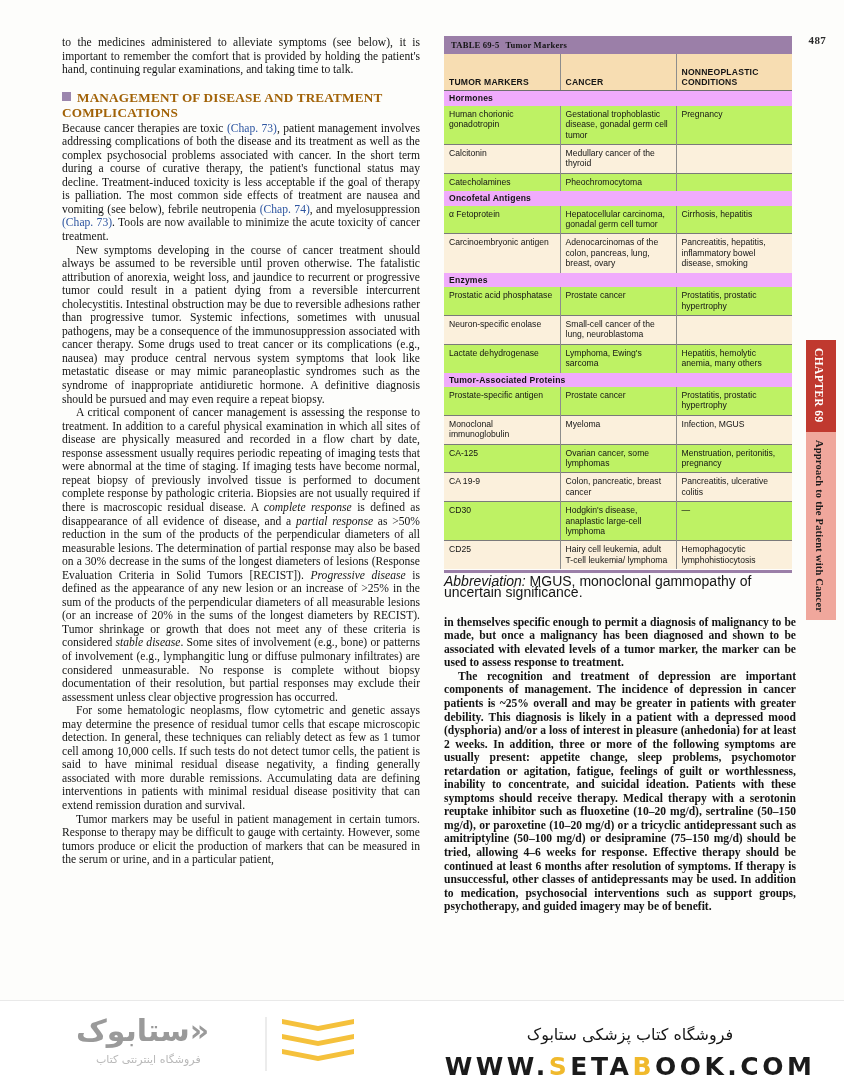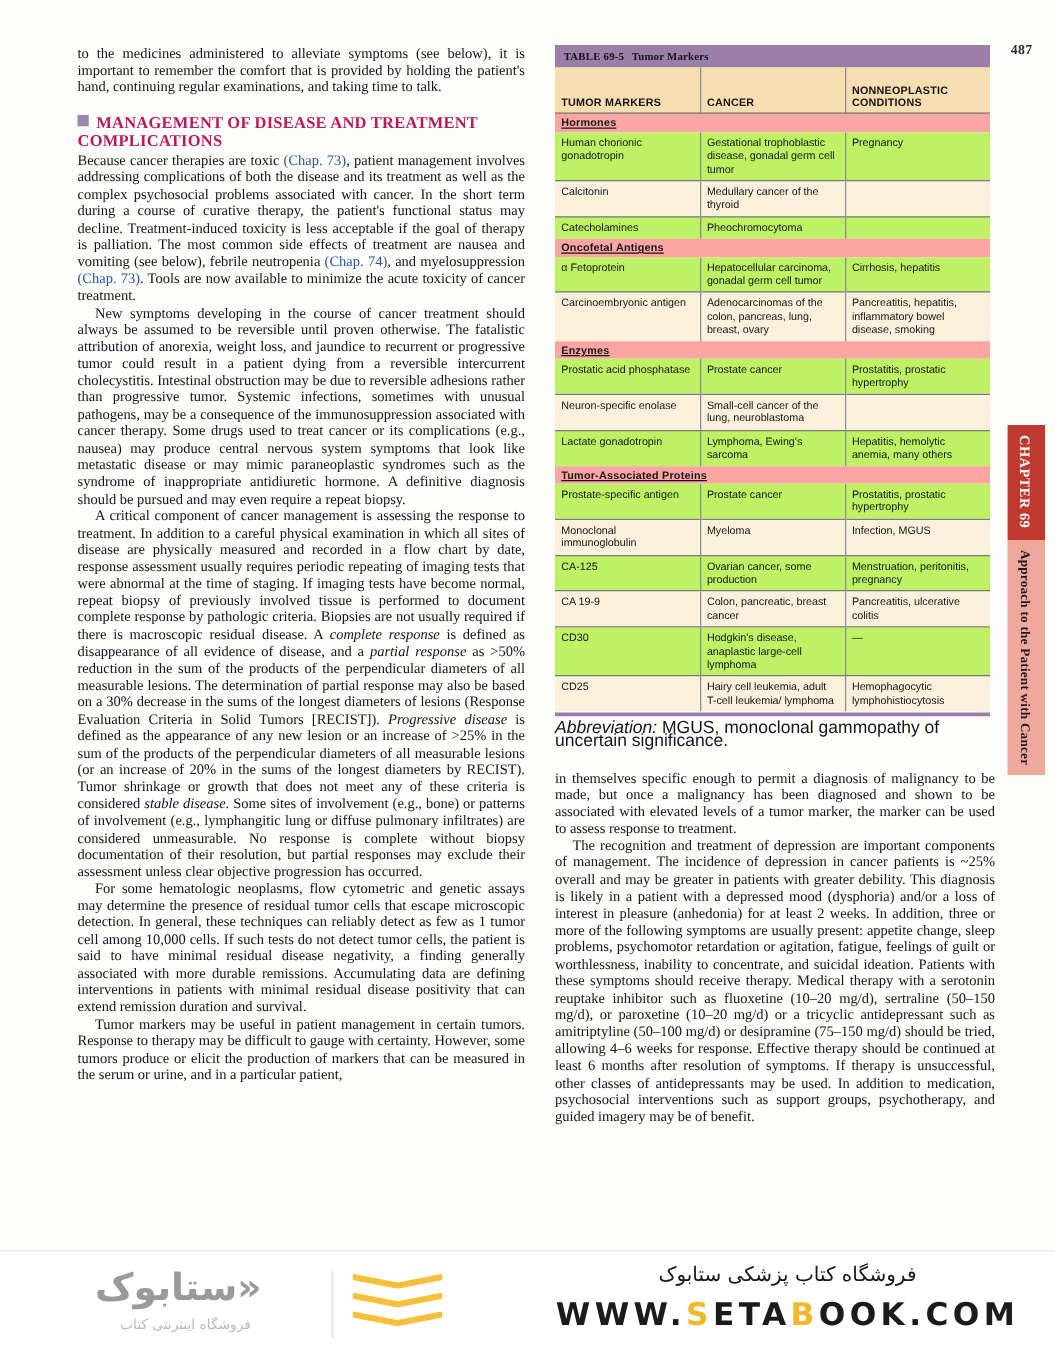"MANAGEMENT OF DISEASE AND TREATMENT" h2.section-head { color: #be185d -> #a16207 }
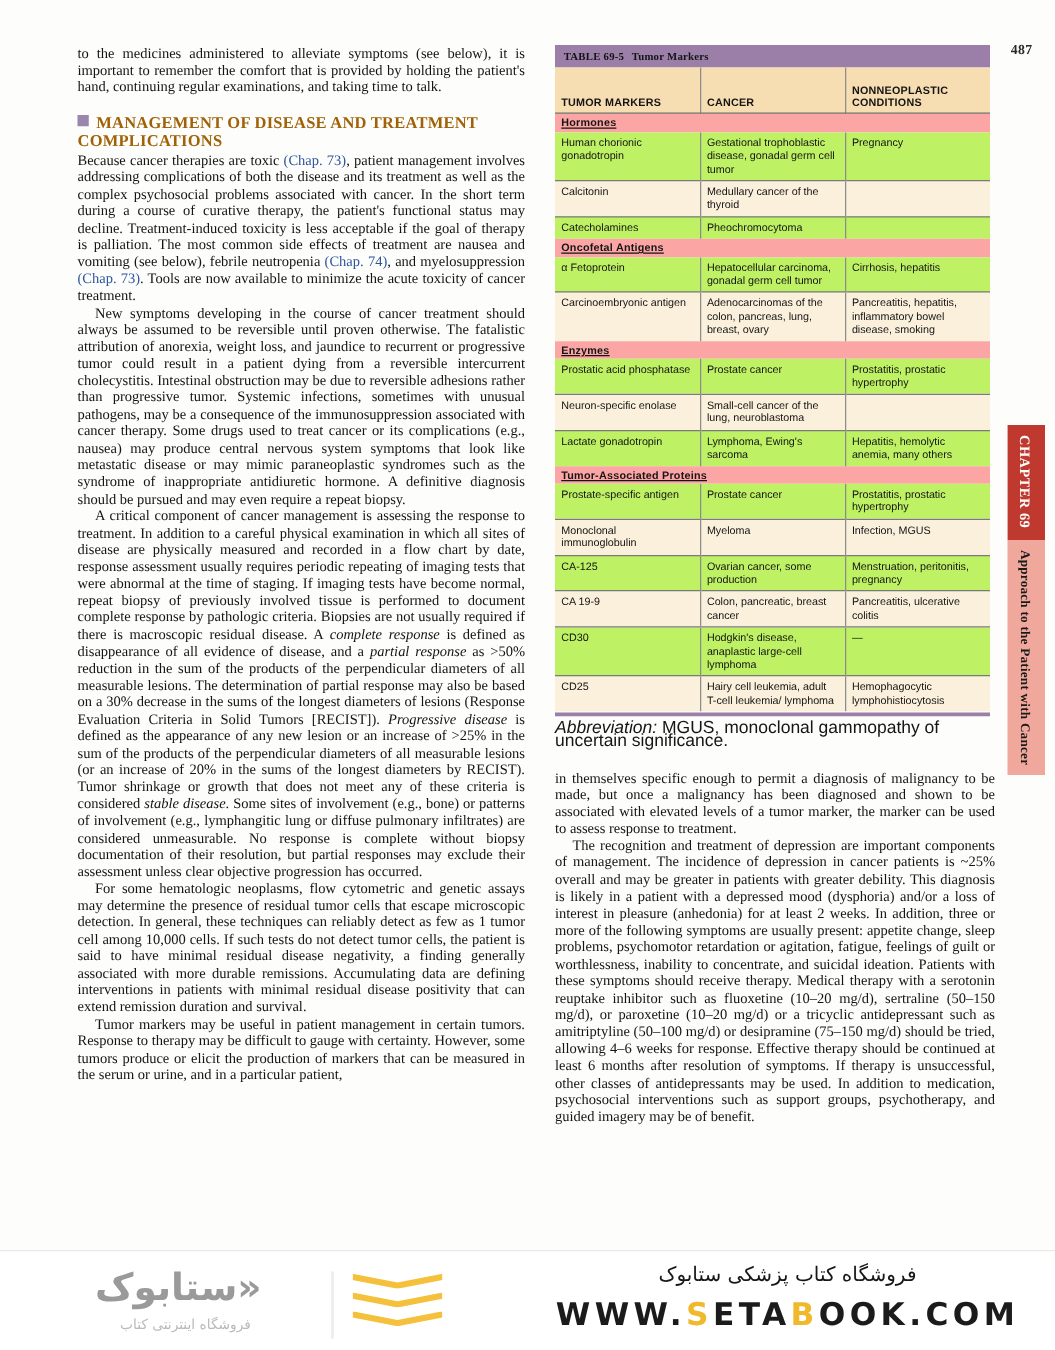"Hormones" .tbl-group td { background: #fca5a5 -> #f0abfc; text-decoration: underline -> none }
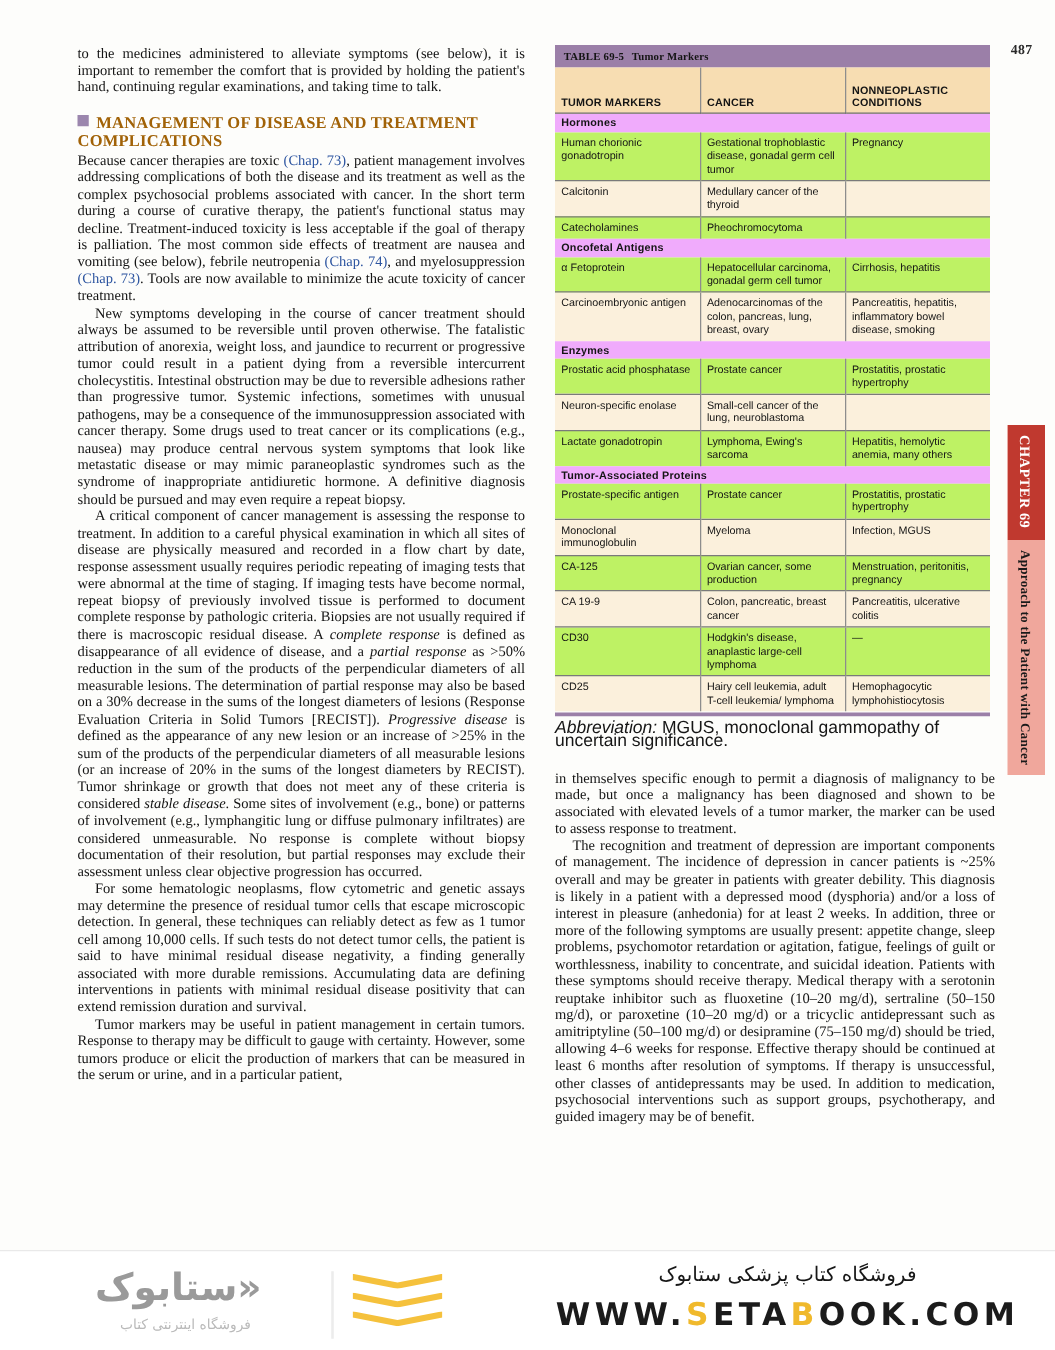"Lactate gonadotropin" td { text: gonadotropin -> dehydrogenase }
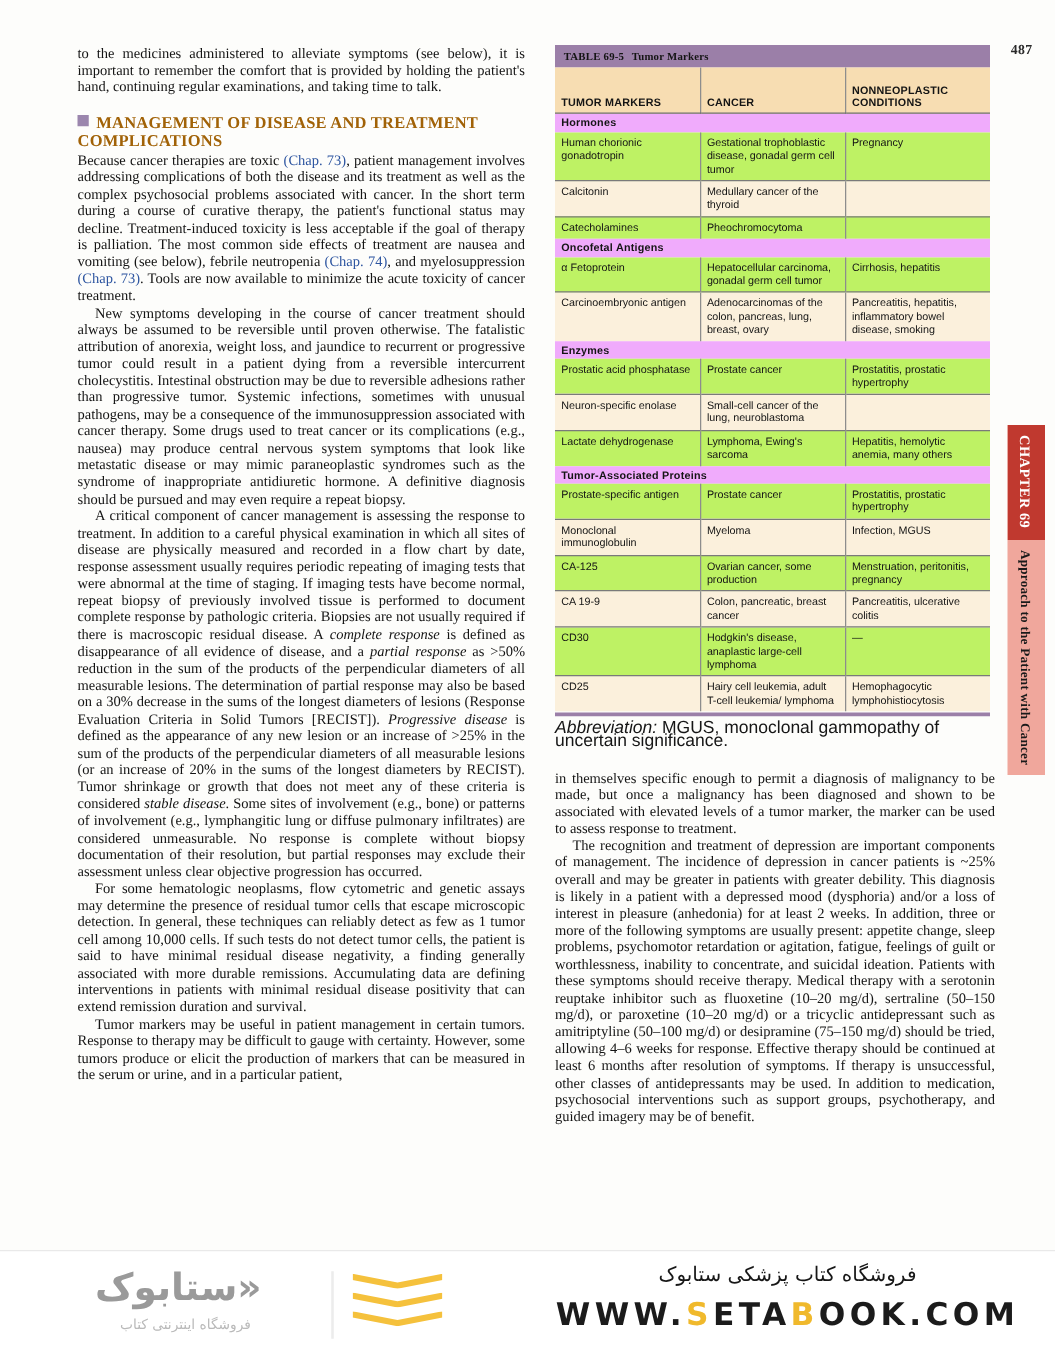"Ovarian cancer, some production" td { text: production -> lymphomas }
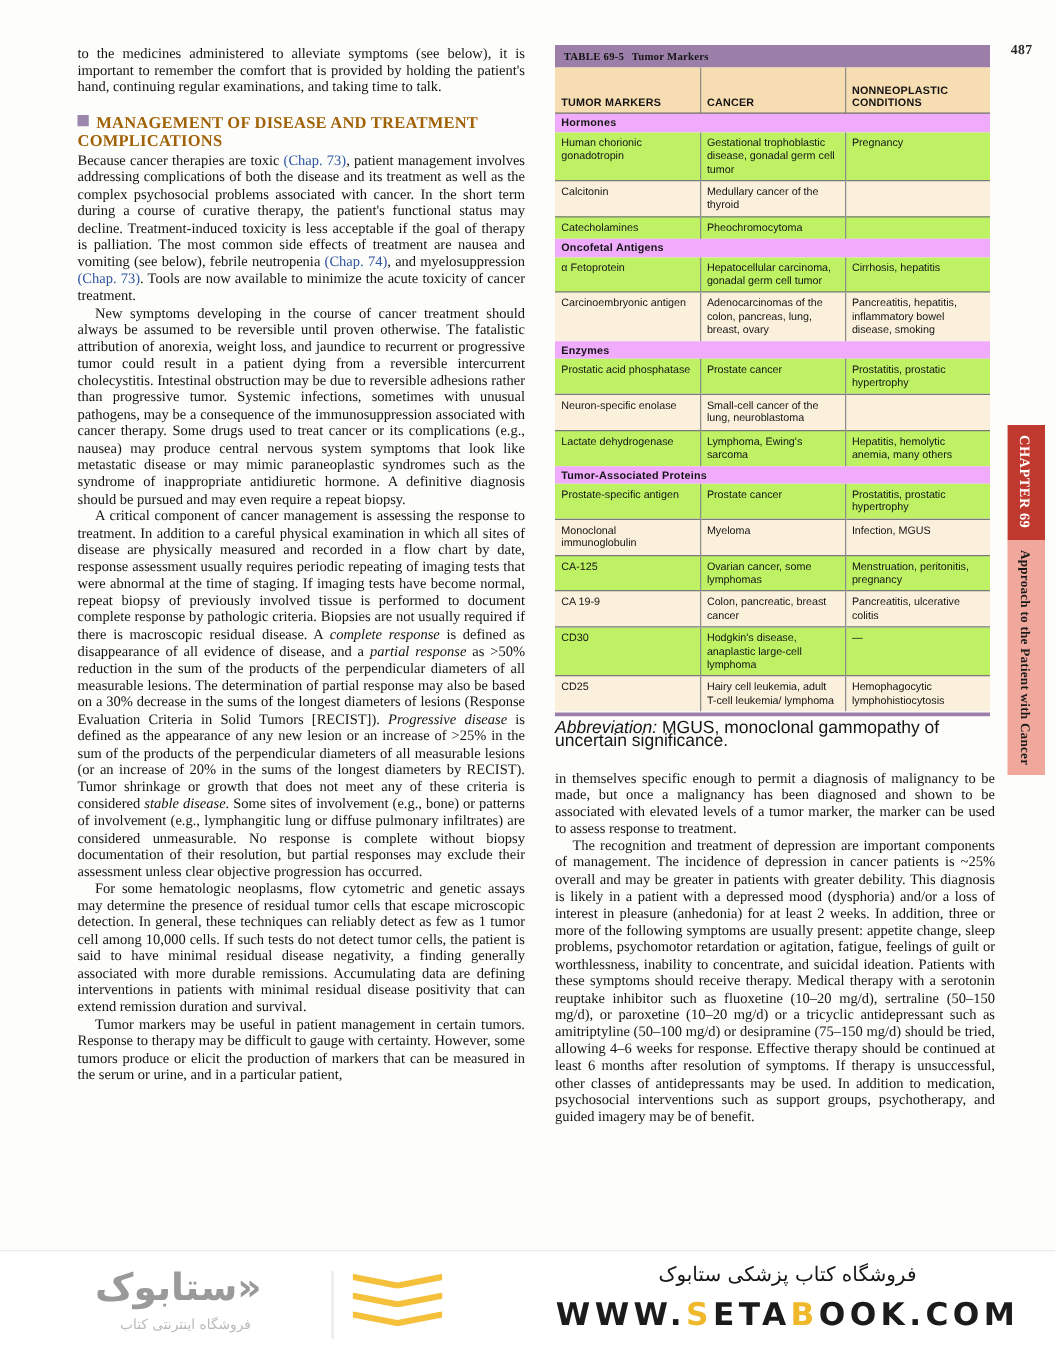"in themselves specific enough to" #right-text { font-weight: none -> bold }
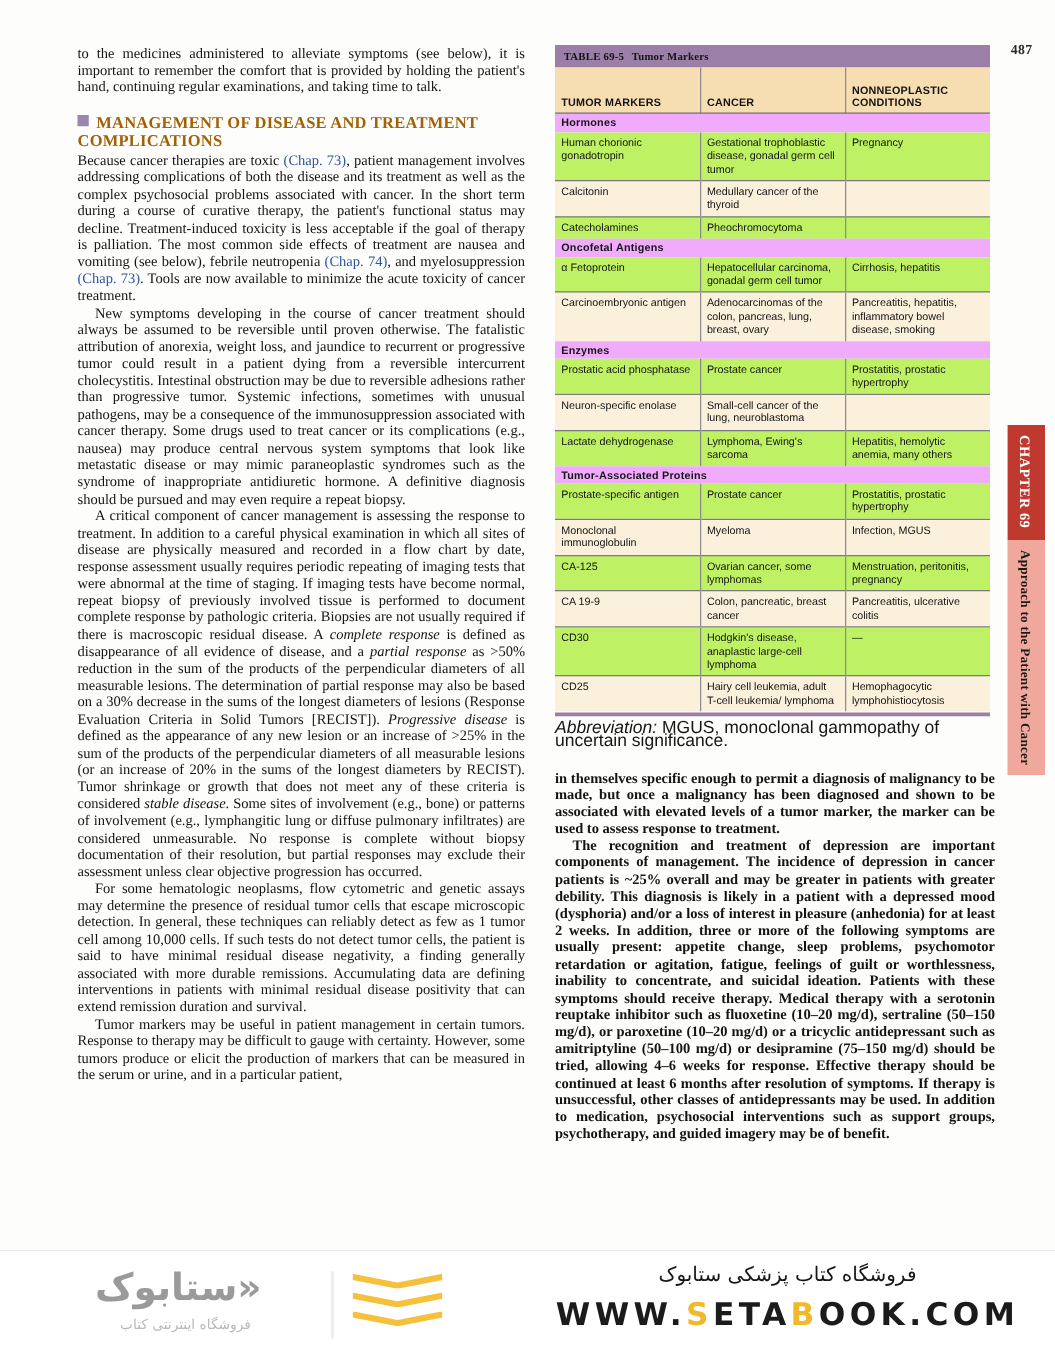"فروشگاه کتاب پزشکی ستابوک" #footer-right { top: 8px -> 23px }
